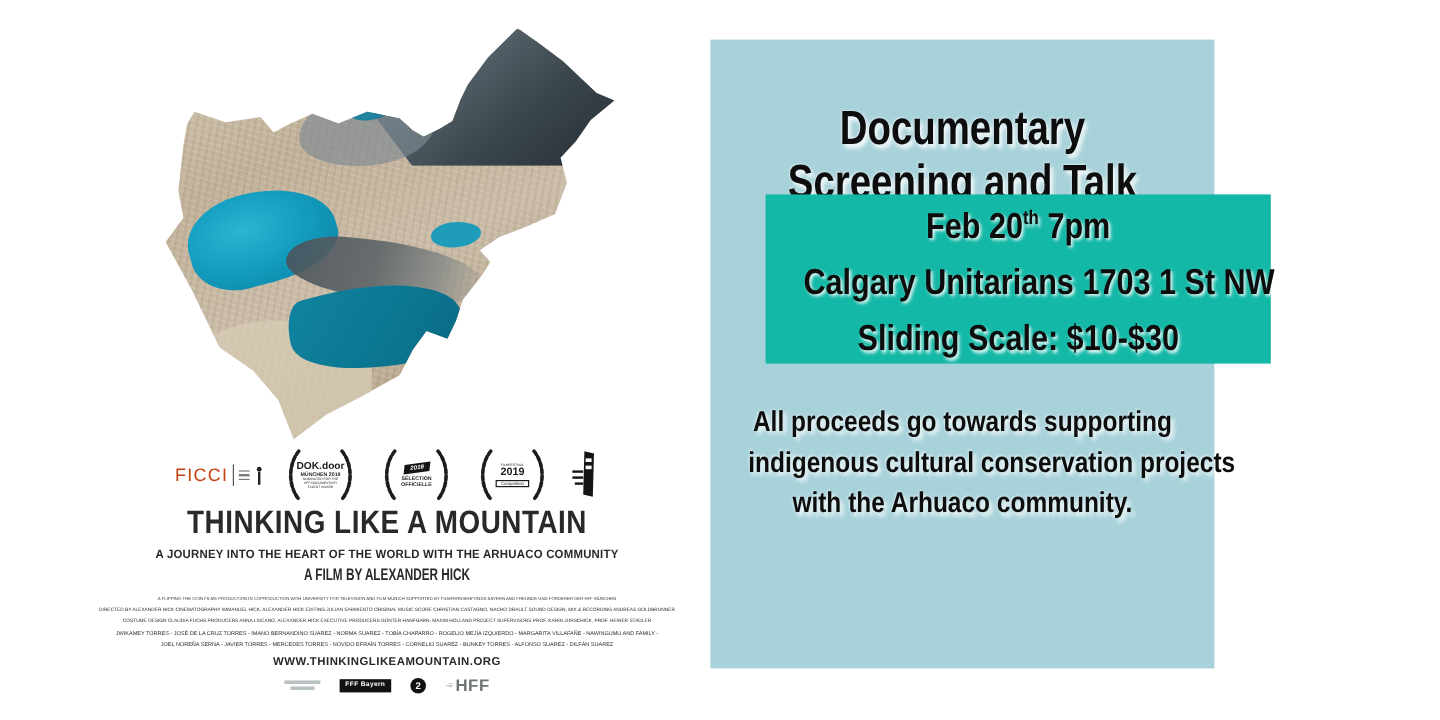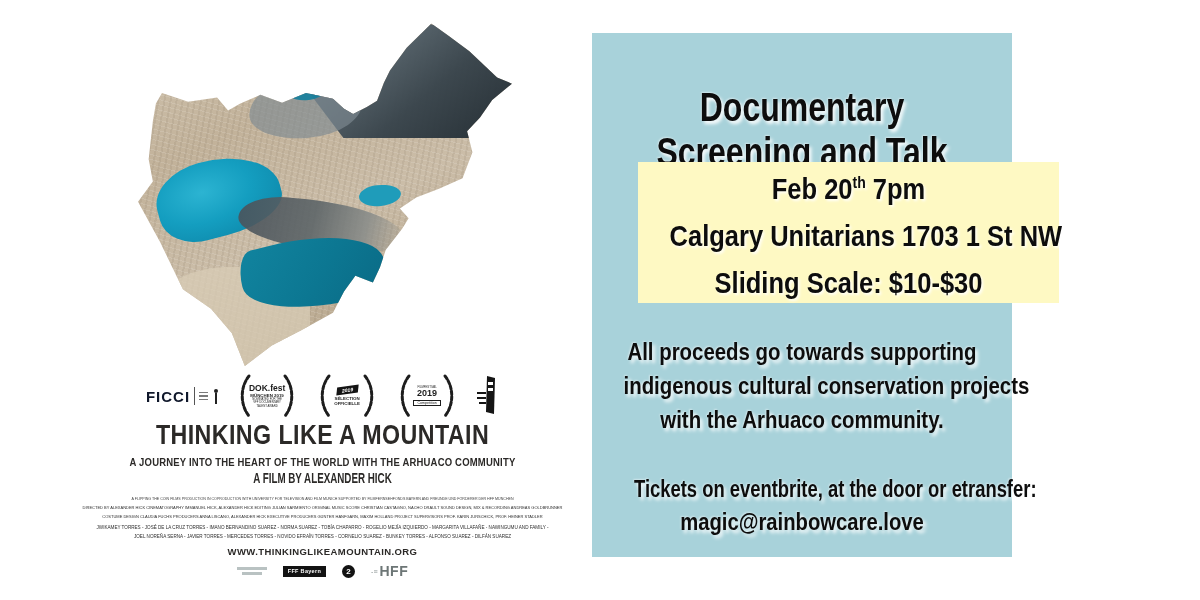"Feb 20th 7pm" .info-box { background: #fef9c3 -> #14b8a6 }
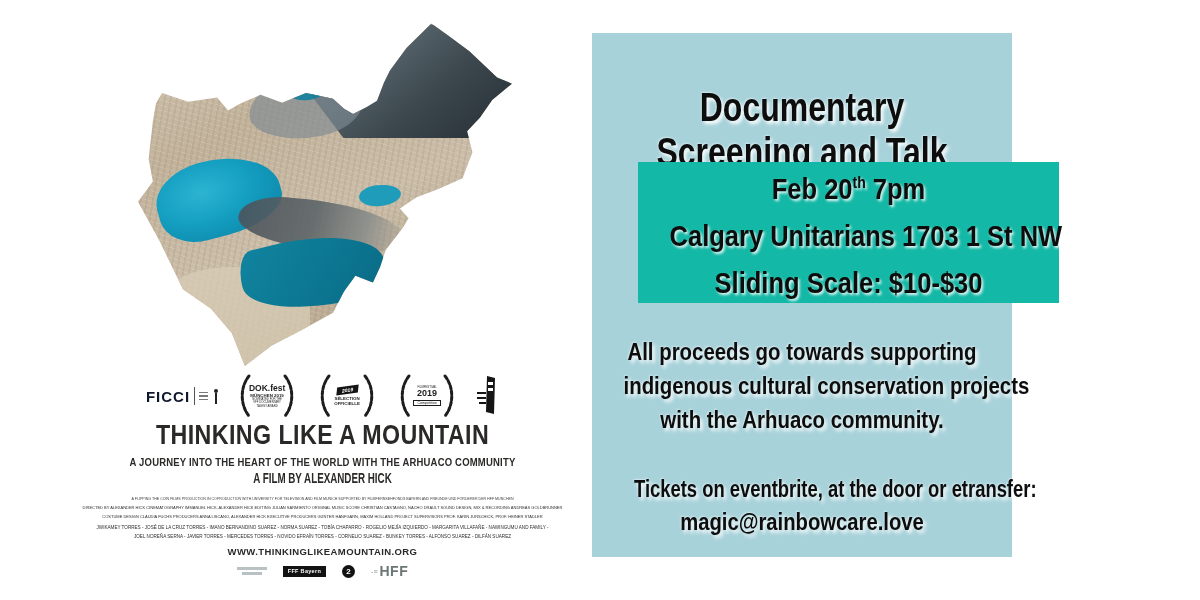"FICCI" .ficci-text { color: #0f172a -> #c2410c; font-weight: 700 -> 400 }
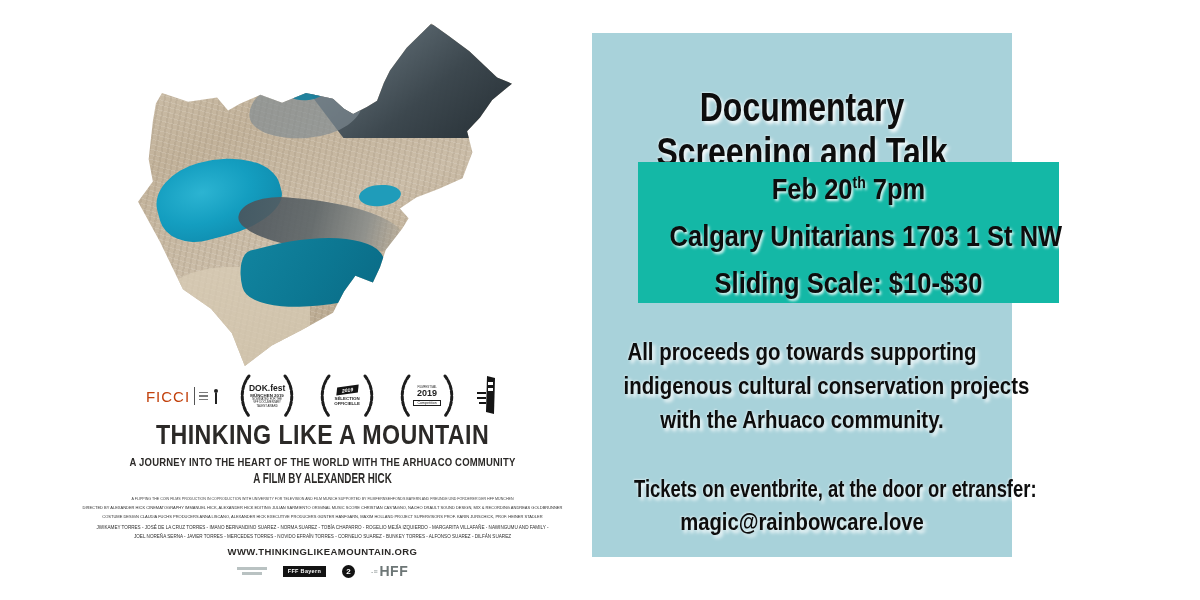"DOK.fest" div.l-big { text: DOK.fest -> DOK.door }
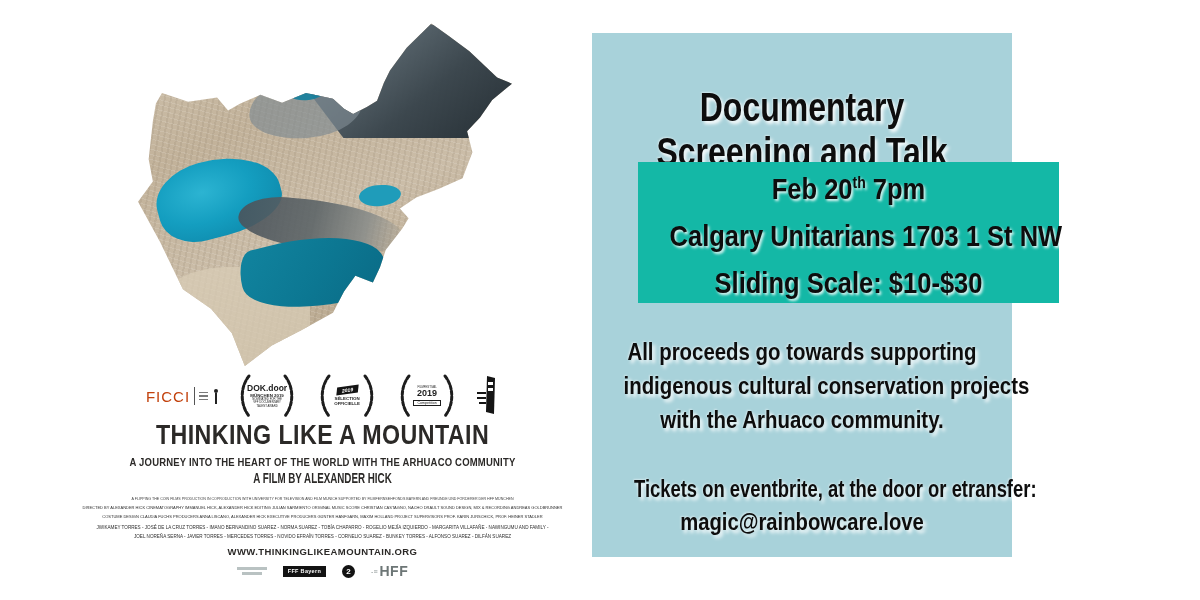"Tickets on eventbrite, at the" div.ev { html: <div> <div>Tickets on eventbrite, at the door or etransfer:</div> <div>magic@rainbowcare.love</div> </div> -> none }
